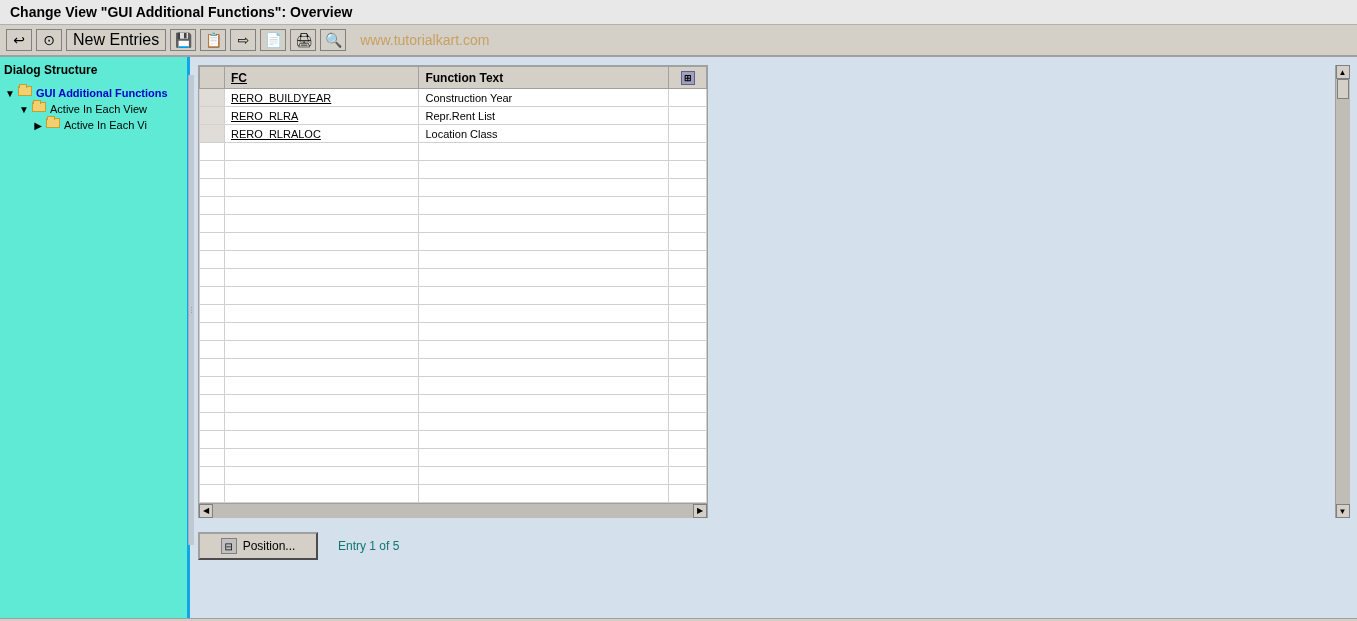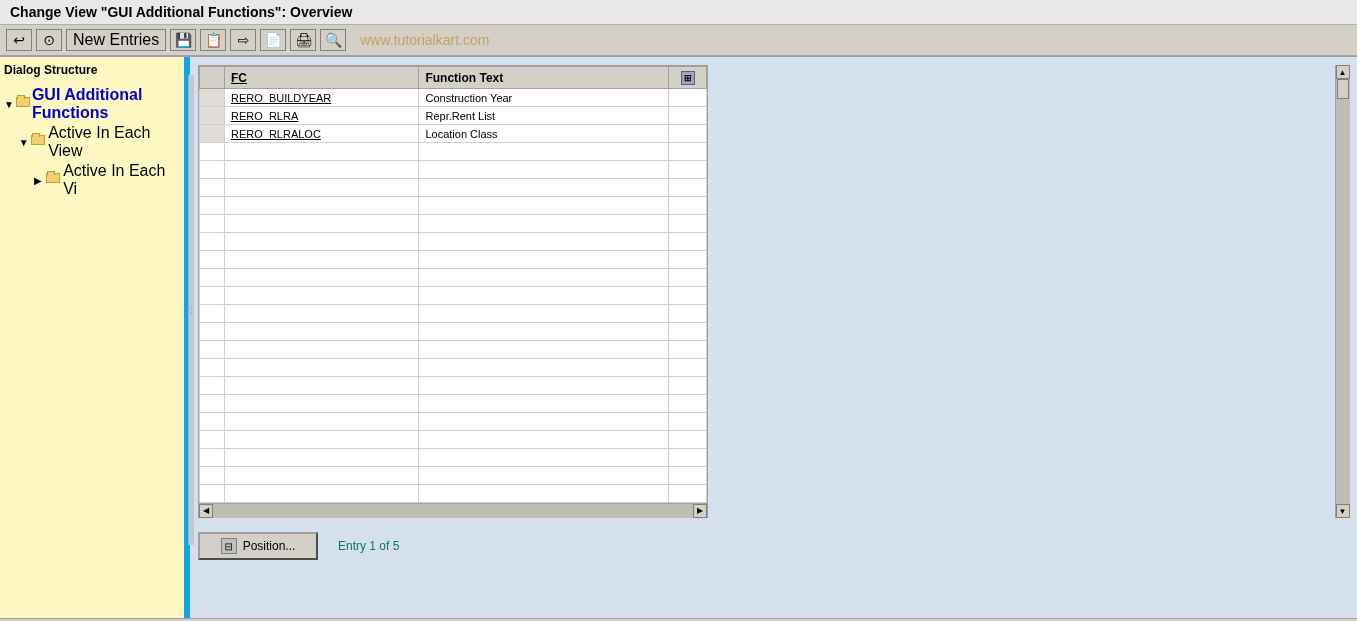"Dialog Structure" .dialog-structure { background: #fef9c3 -> #5eead4; border-right: 6px solid #0ea5e9 -> 3px solid #0ea5e9 }
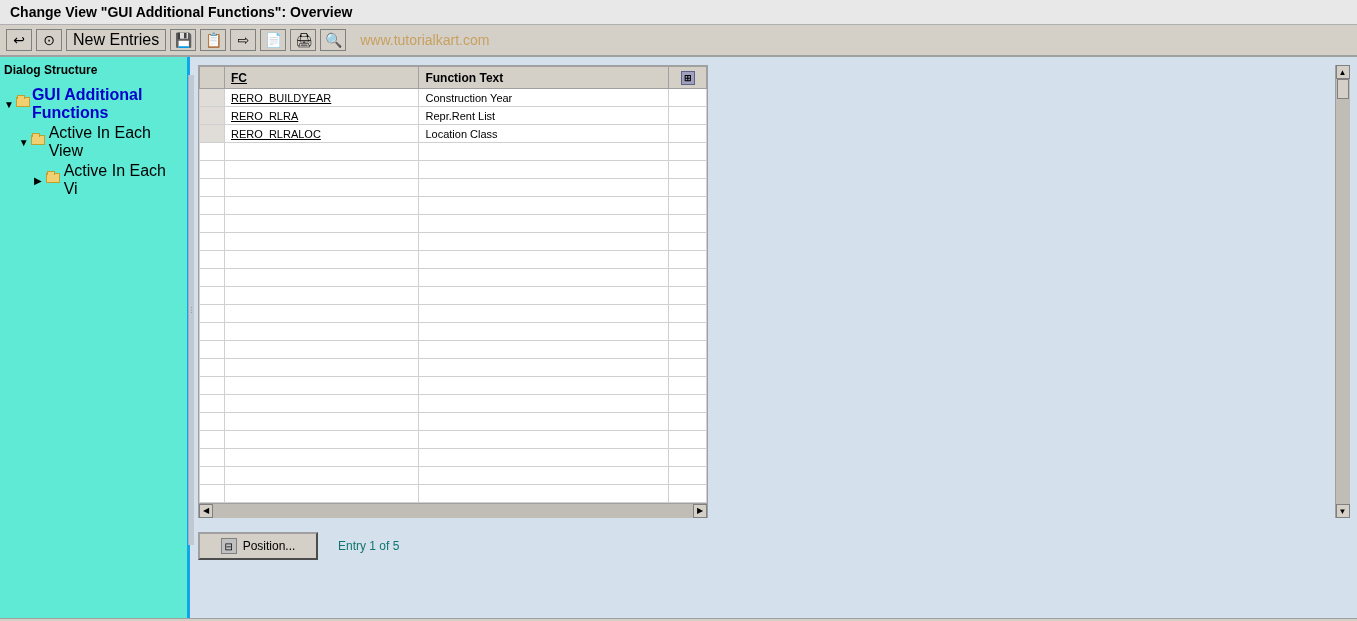"GUI Additional Functions" .tree-label { font-size: 16px -> 11px }
